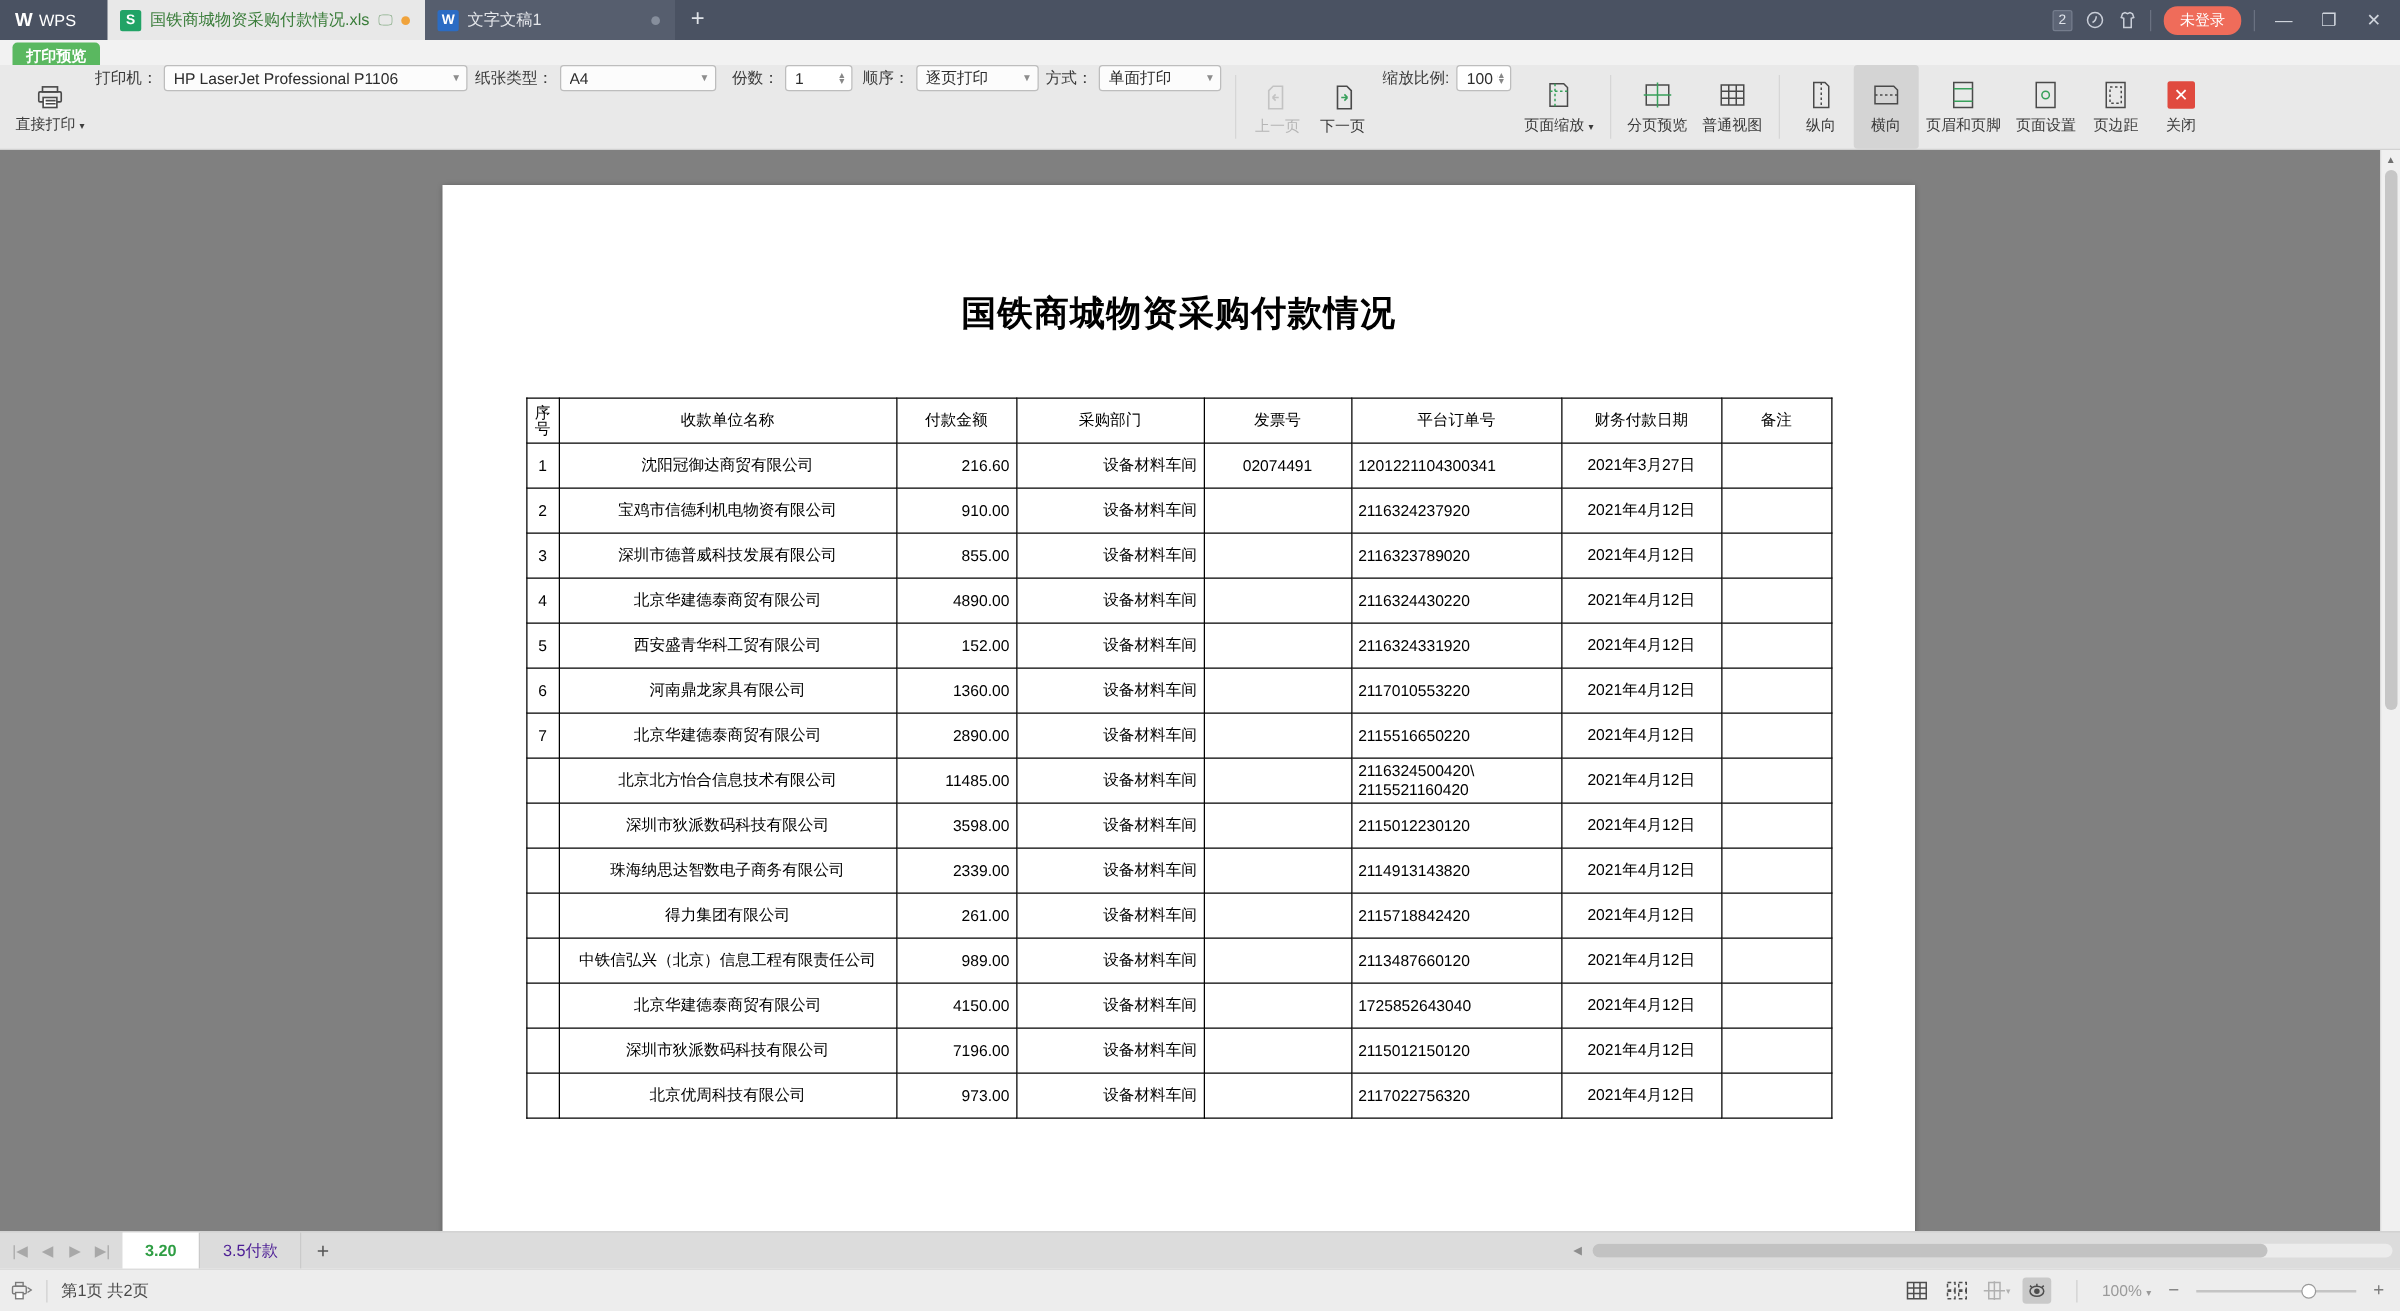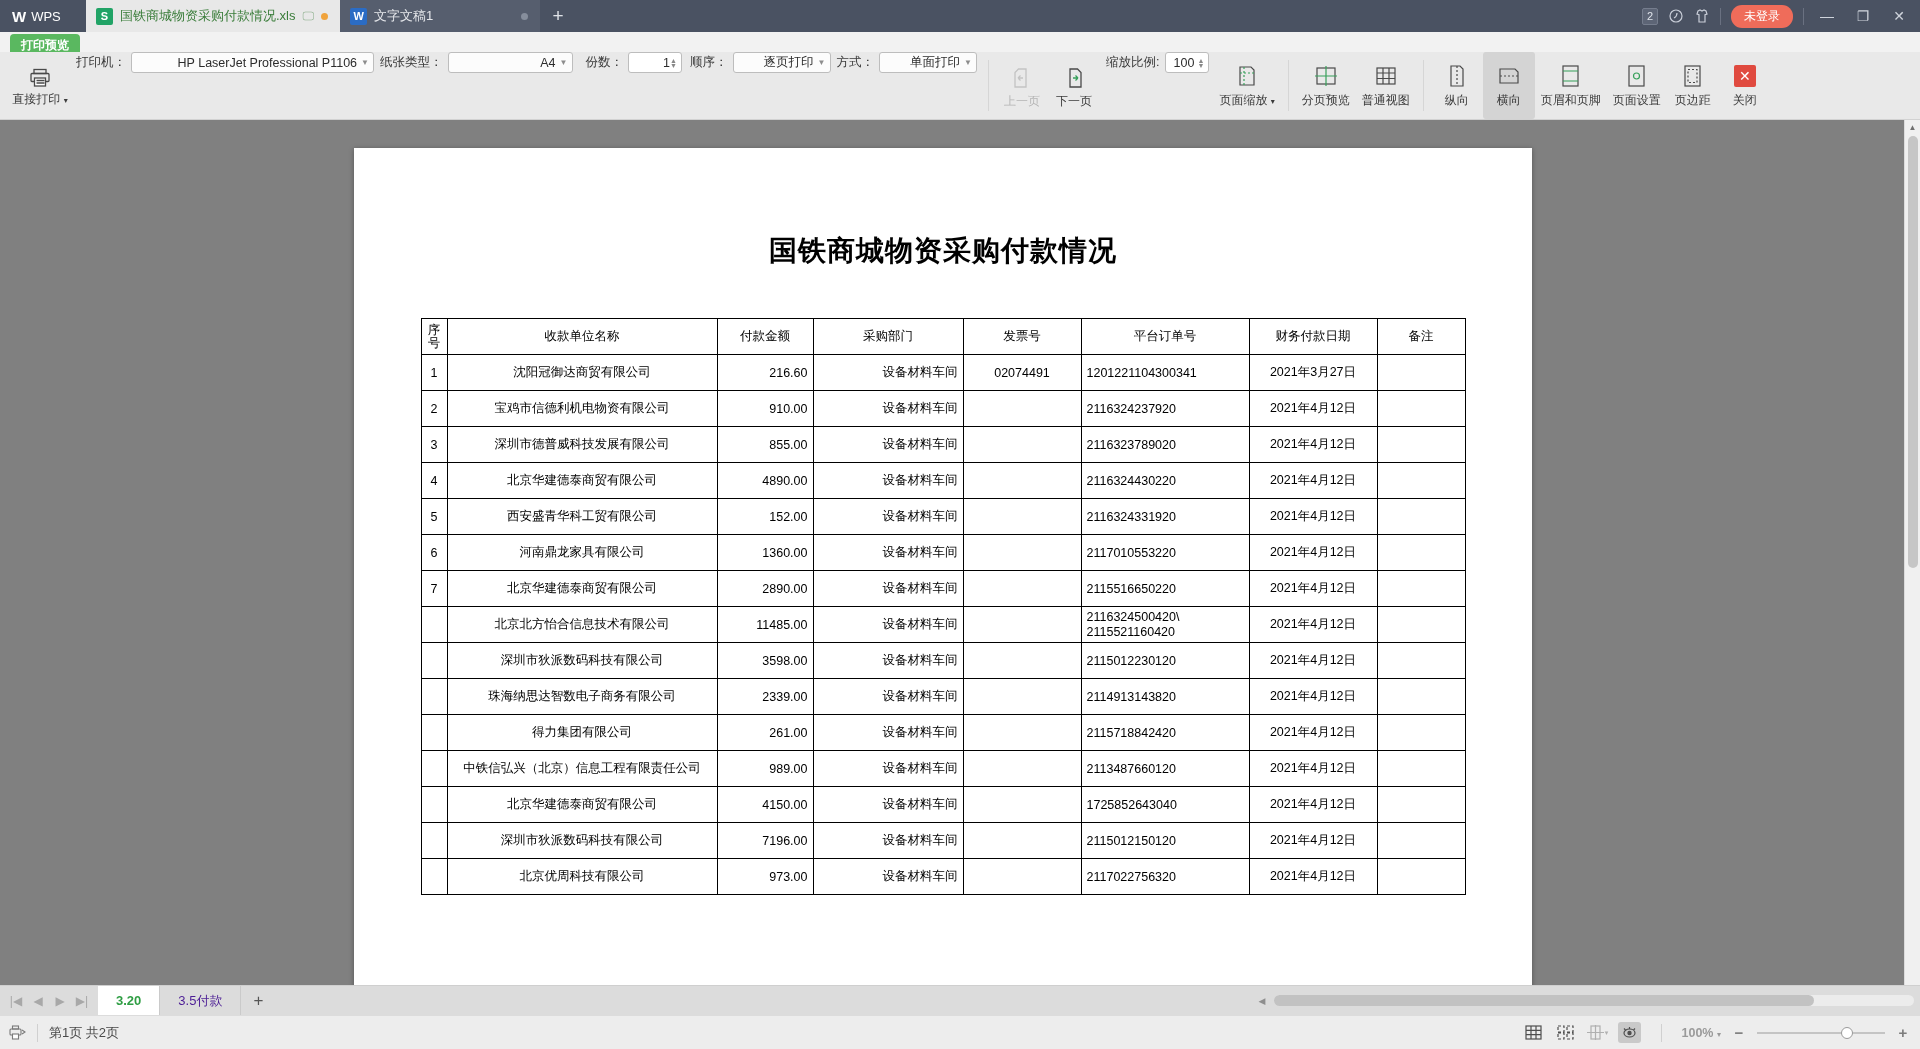"HP LaserJet Professional P1106" .ipt .cv { text-align: right -> none }
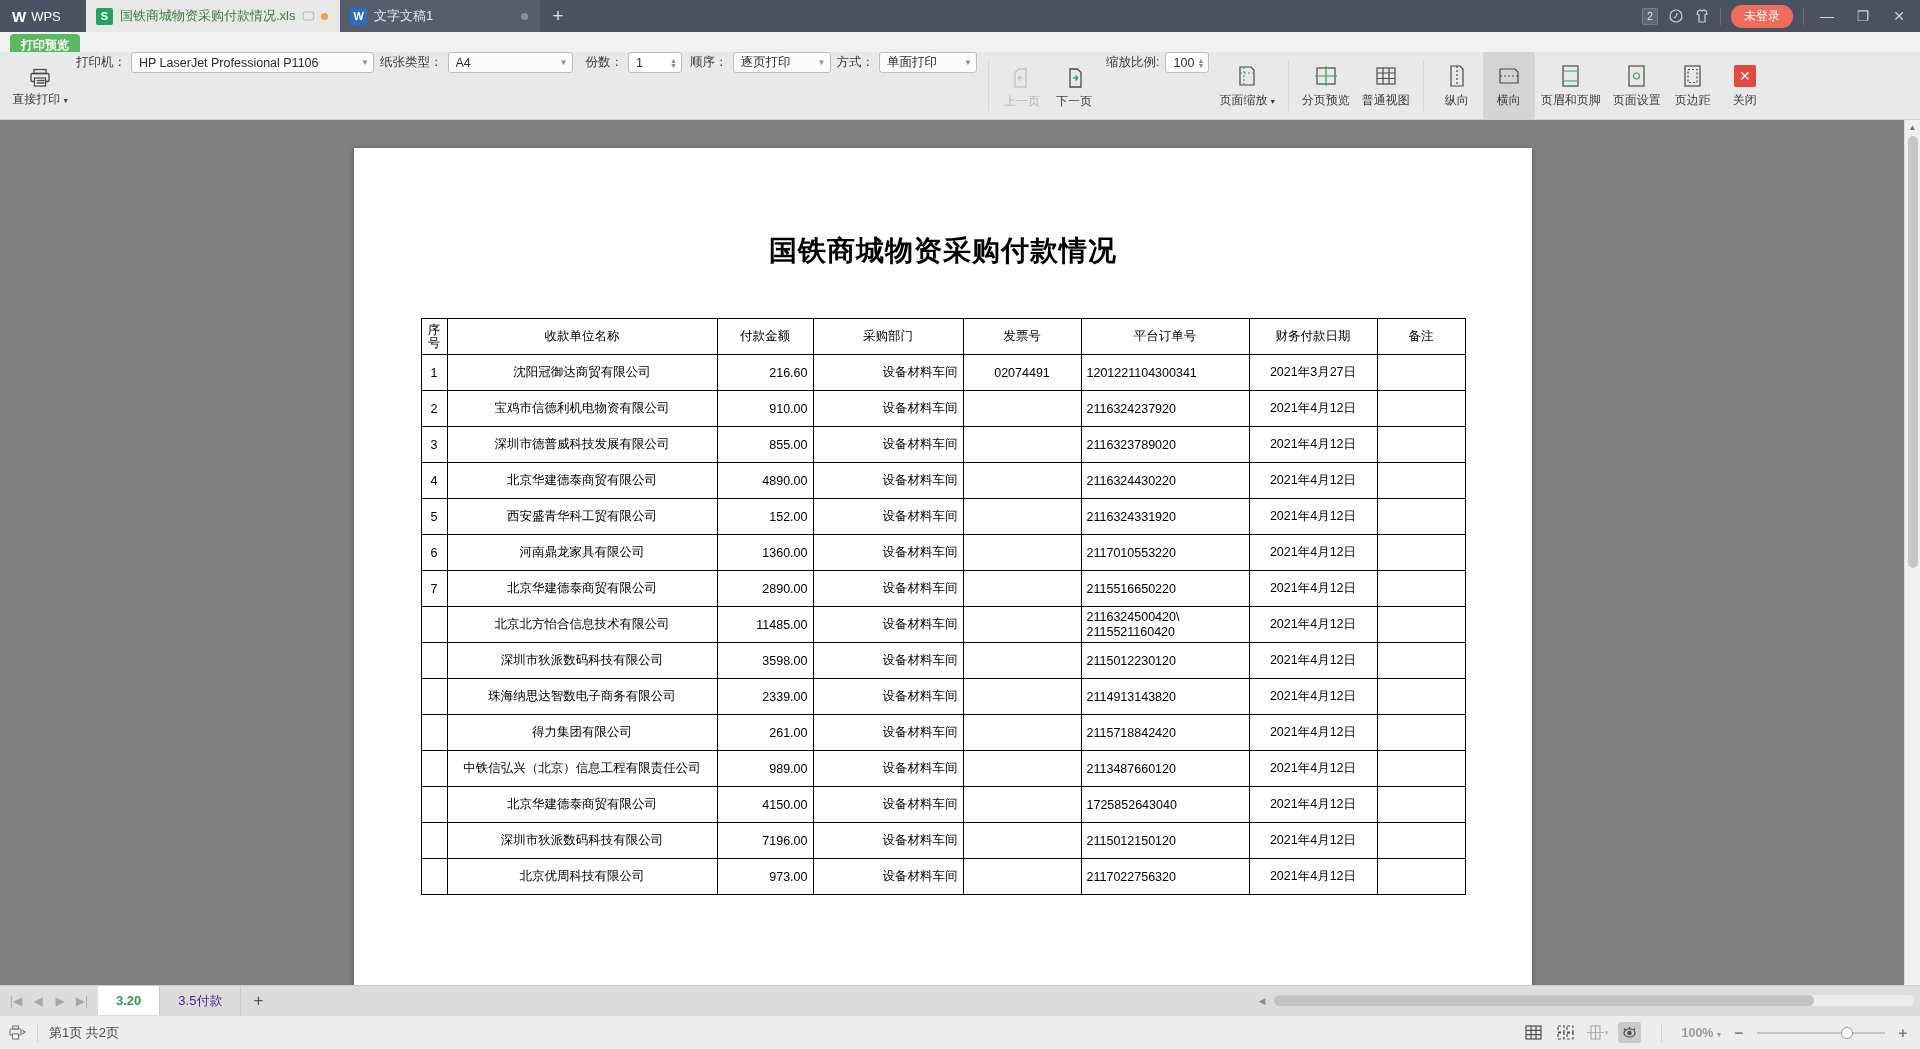"100% ▾" .status-right { font-weight: bold -> none }
